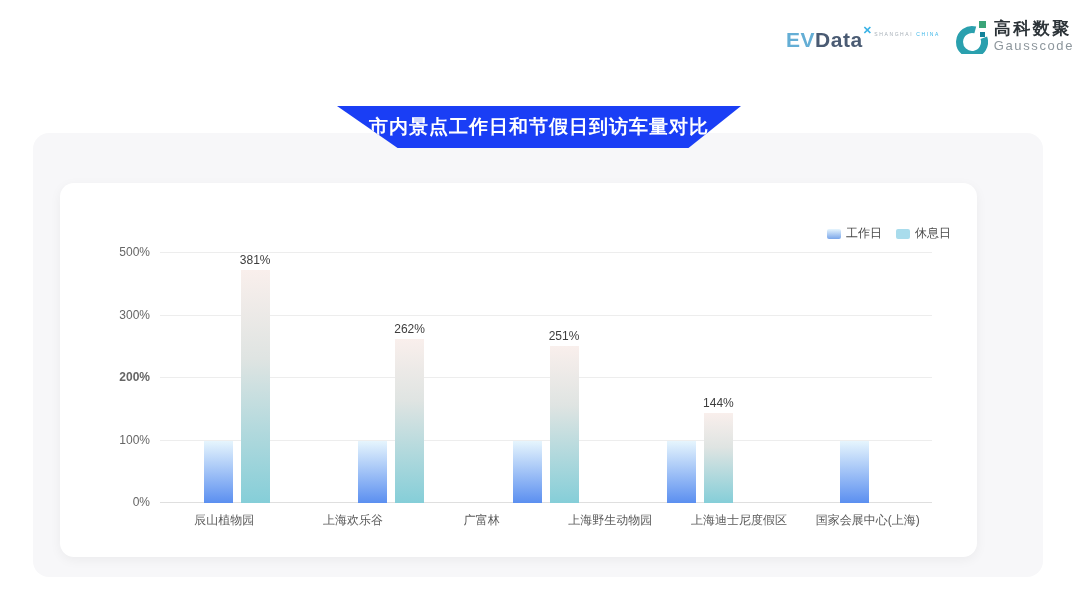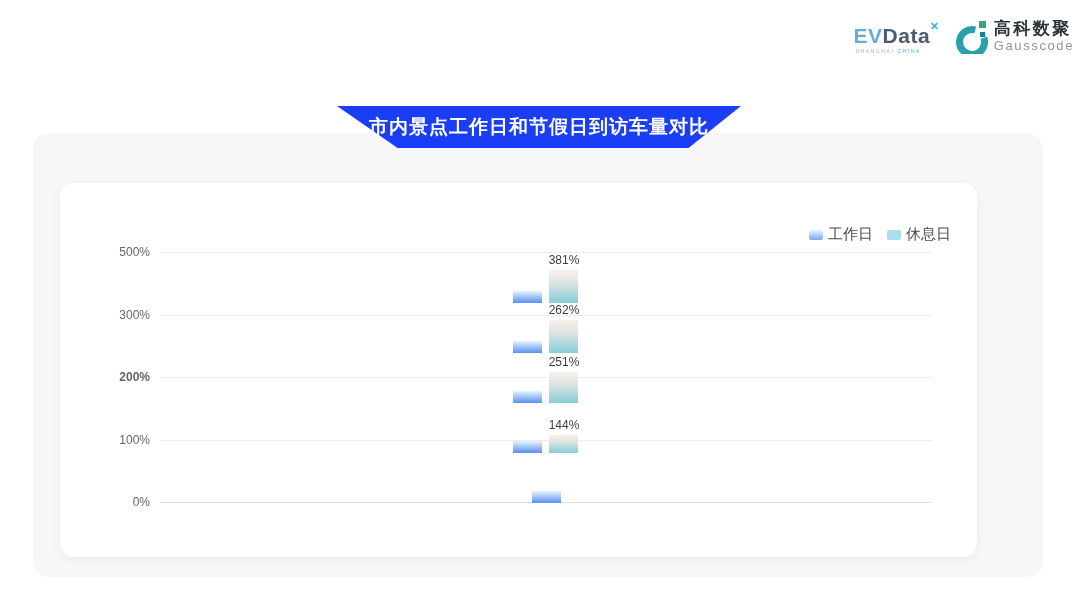"EVData✕" .evdata { flex-direction: column -> row }
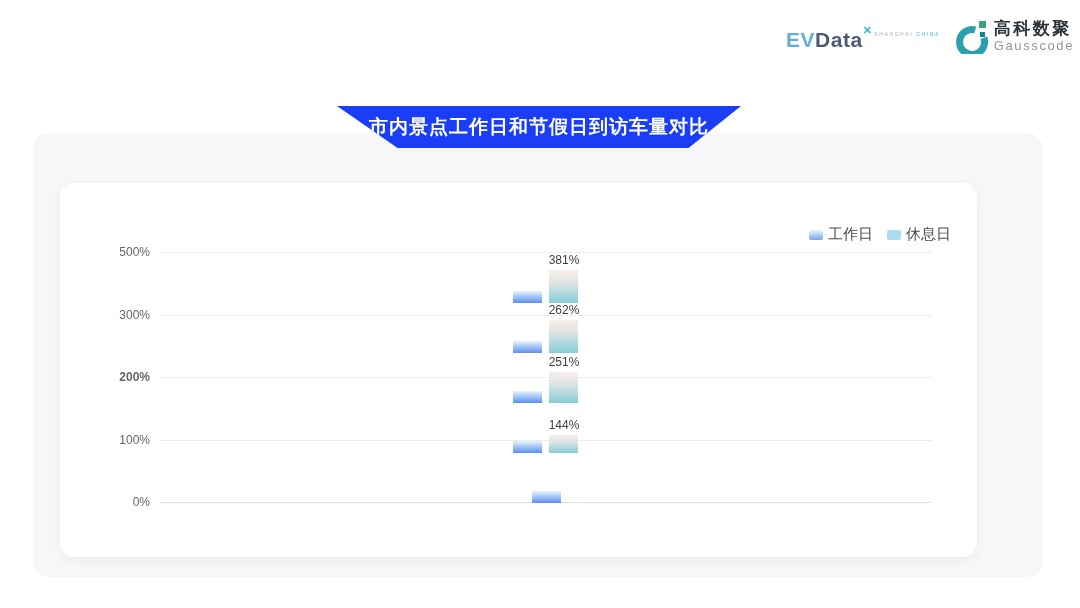"工作日" .legend-item { font-size: 15px -> 12px }
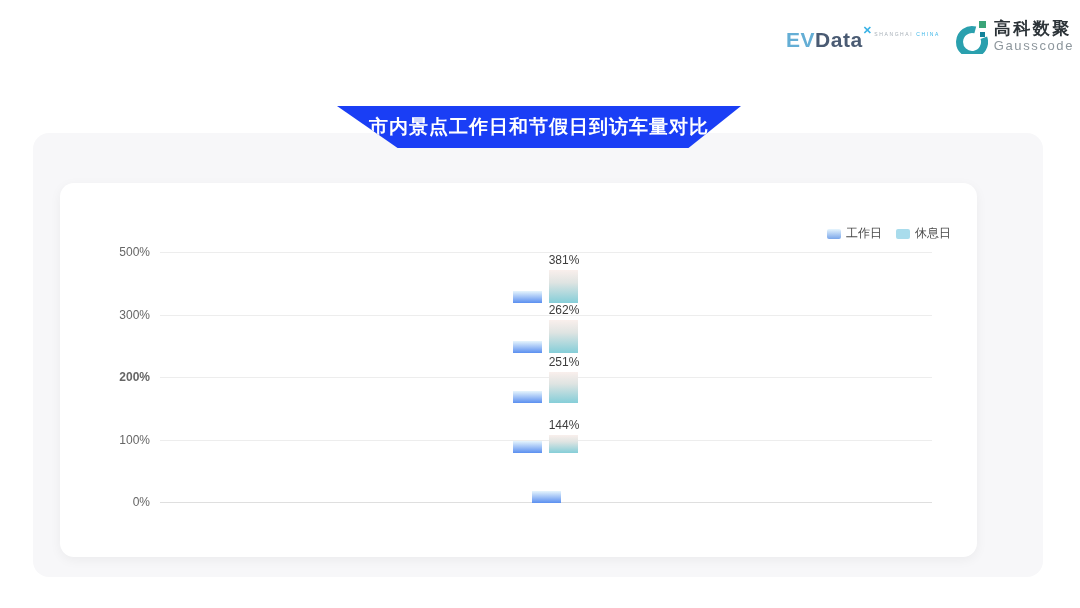"381%" .groups { flex-direction: column -> none }
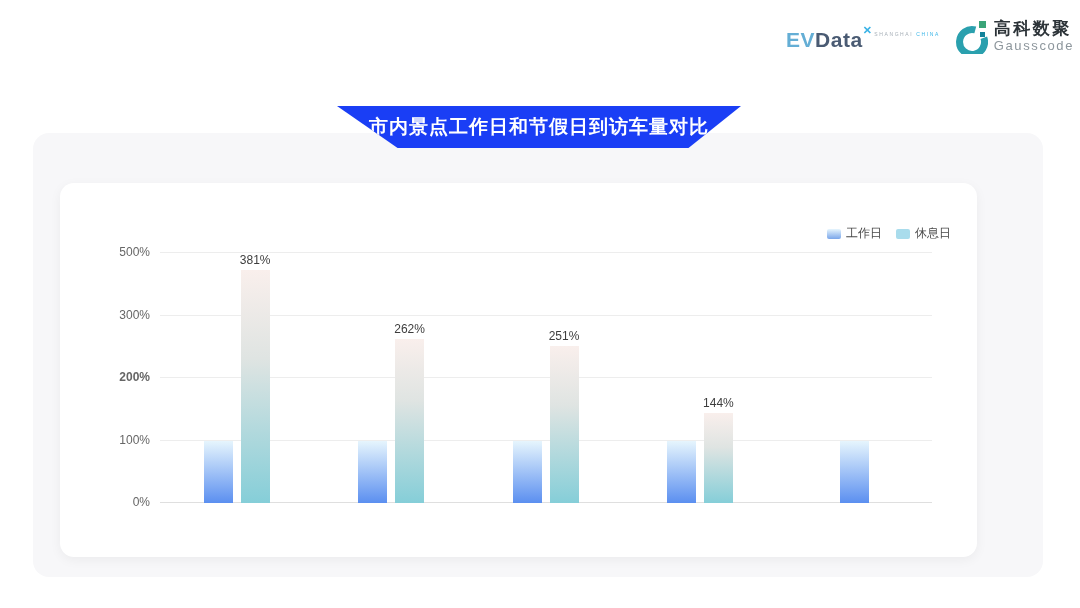"辰山植物园" div.cats { html: none -> <div> <div>辰山植物园</div> <div>上海欢乐谷</div> <div>广富林</div> <div>上海野生动物园</div> <div>上海迪士尼度假区</div> <div>国家会展中心(上海)</div> </div> }
